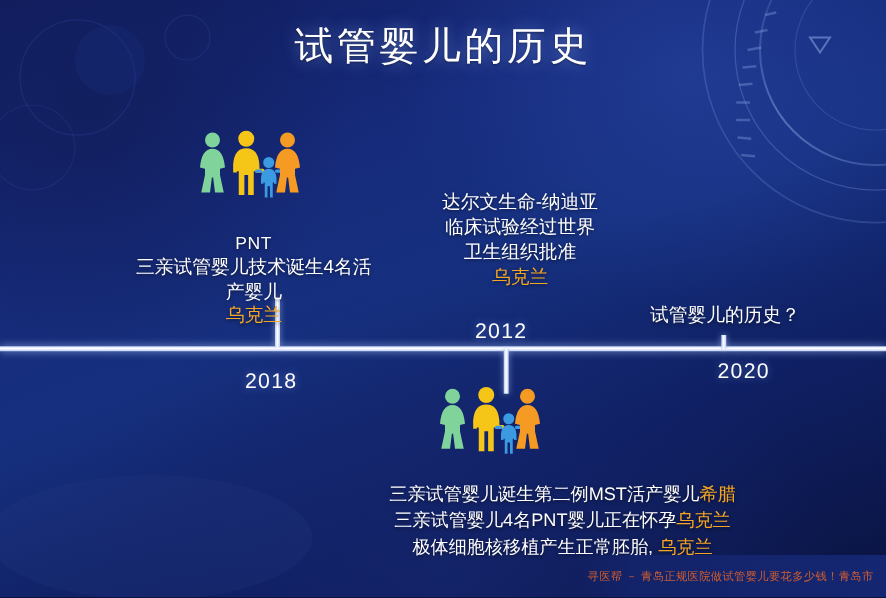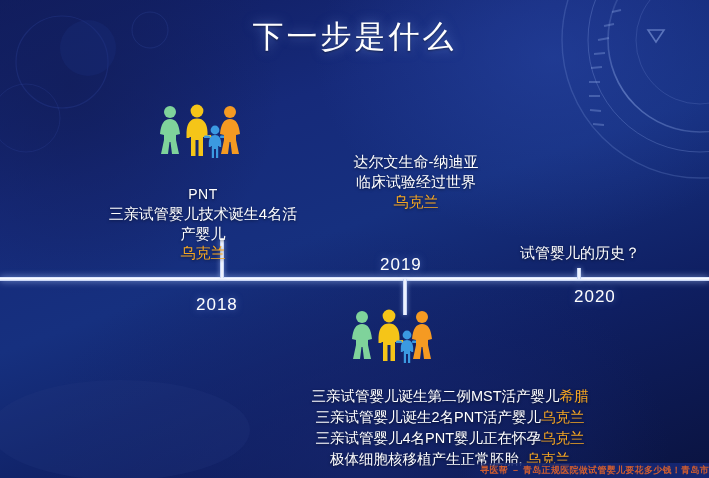"下一步是什么" div.title { text: 下一步是什么 -> 试管婴儿的历史 }
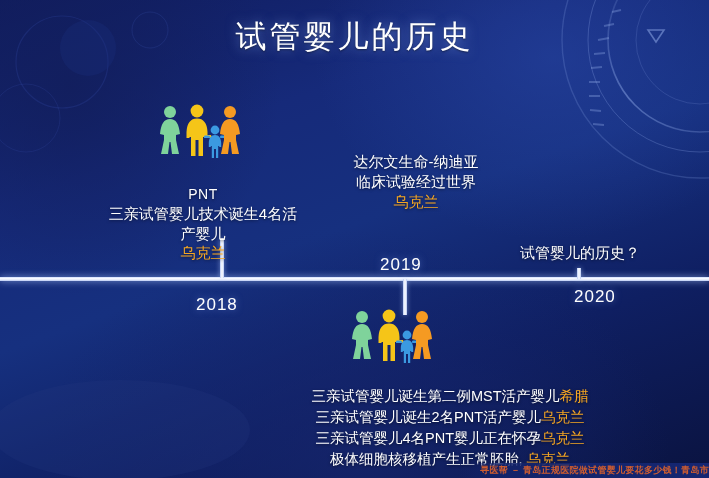"卫生组织批准" div.line { html: none -> <div>卫生组织批准</div> }
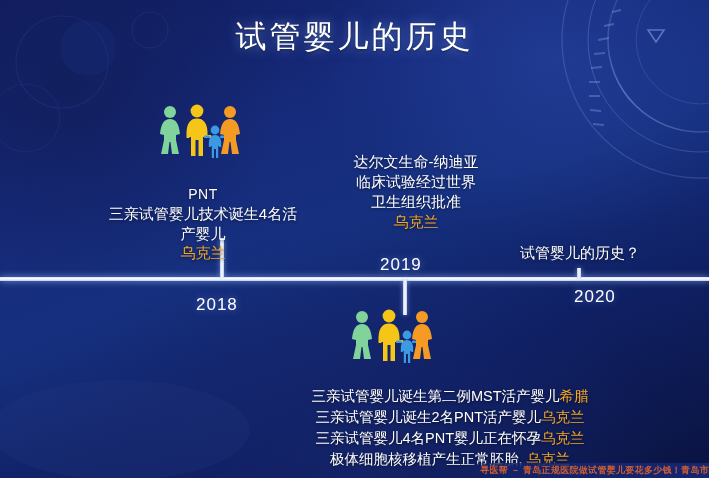"2019" div.year { text: 2019 -> 2012 }
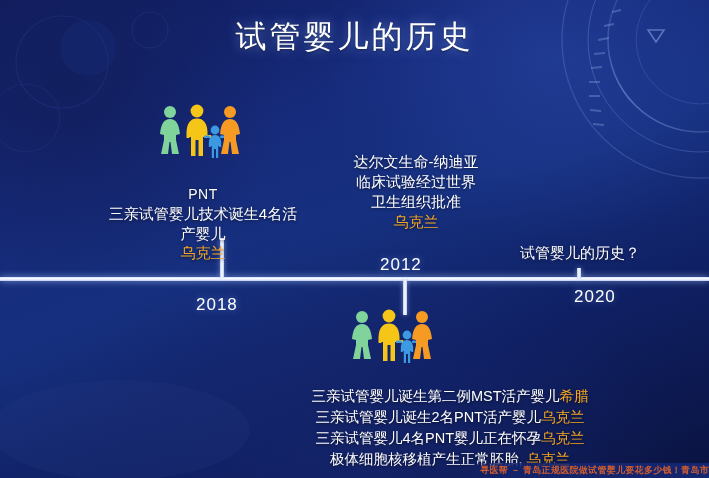"三亲试管婴儿诞生2名PNT活产婴儿乌克兰" div.line { html: <div> <span>三亲试管婴儿诞生2名PNT活产婴儿</span><span>乌克兰</span> </div> -> none }
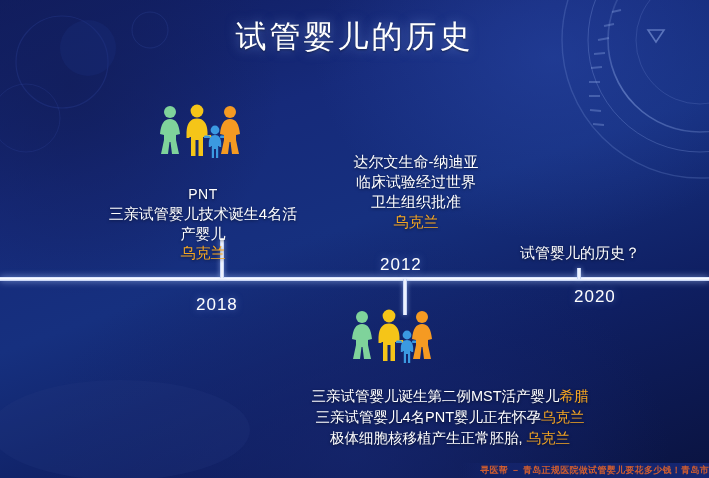"寻医帮 － 青岛正规医院做试管婴儿要花多少钱！青岛市" .watermark { font-weight: bold -> none; height: 15px -> 34px; justify-content: flex-end -> center }
